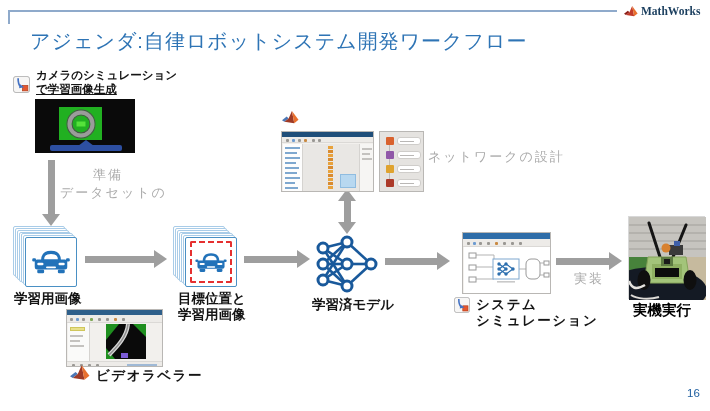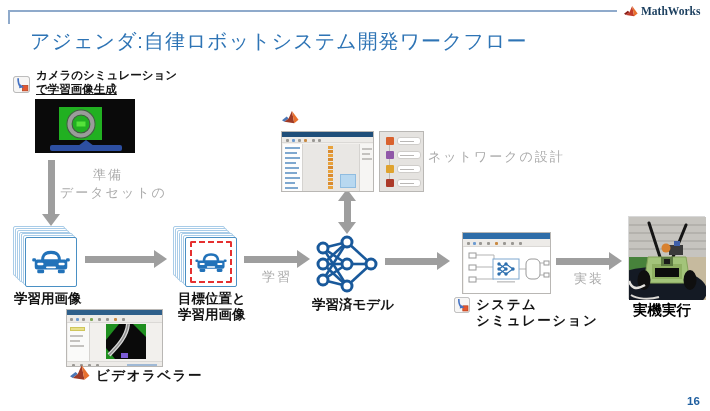"学習" div.abs { html: <div>学習</div> -> none }
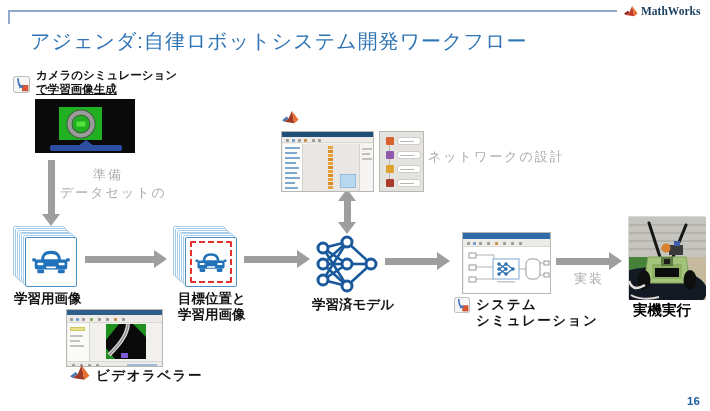"16" .page-num { font-weight: 700 -> 400; margin-top: 8px -> none }
